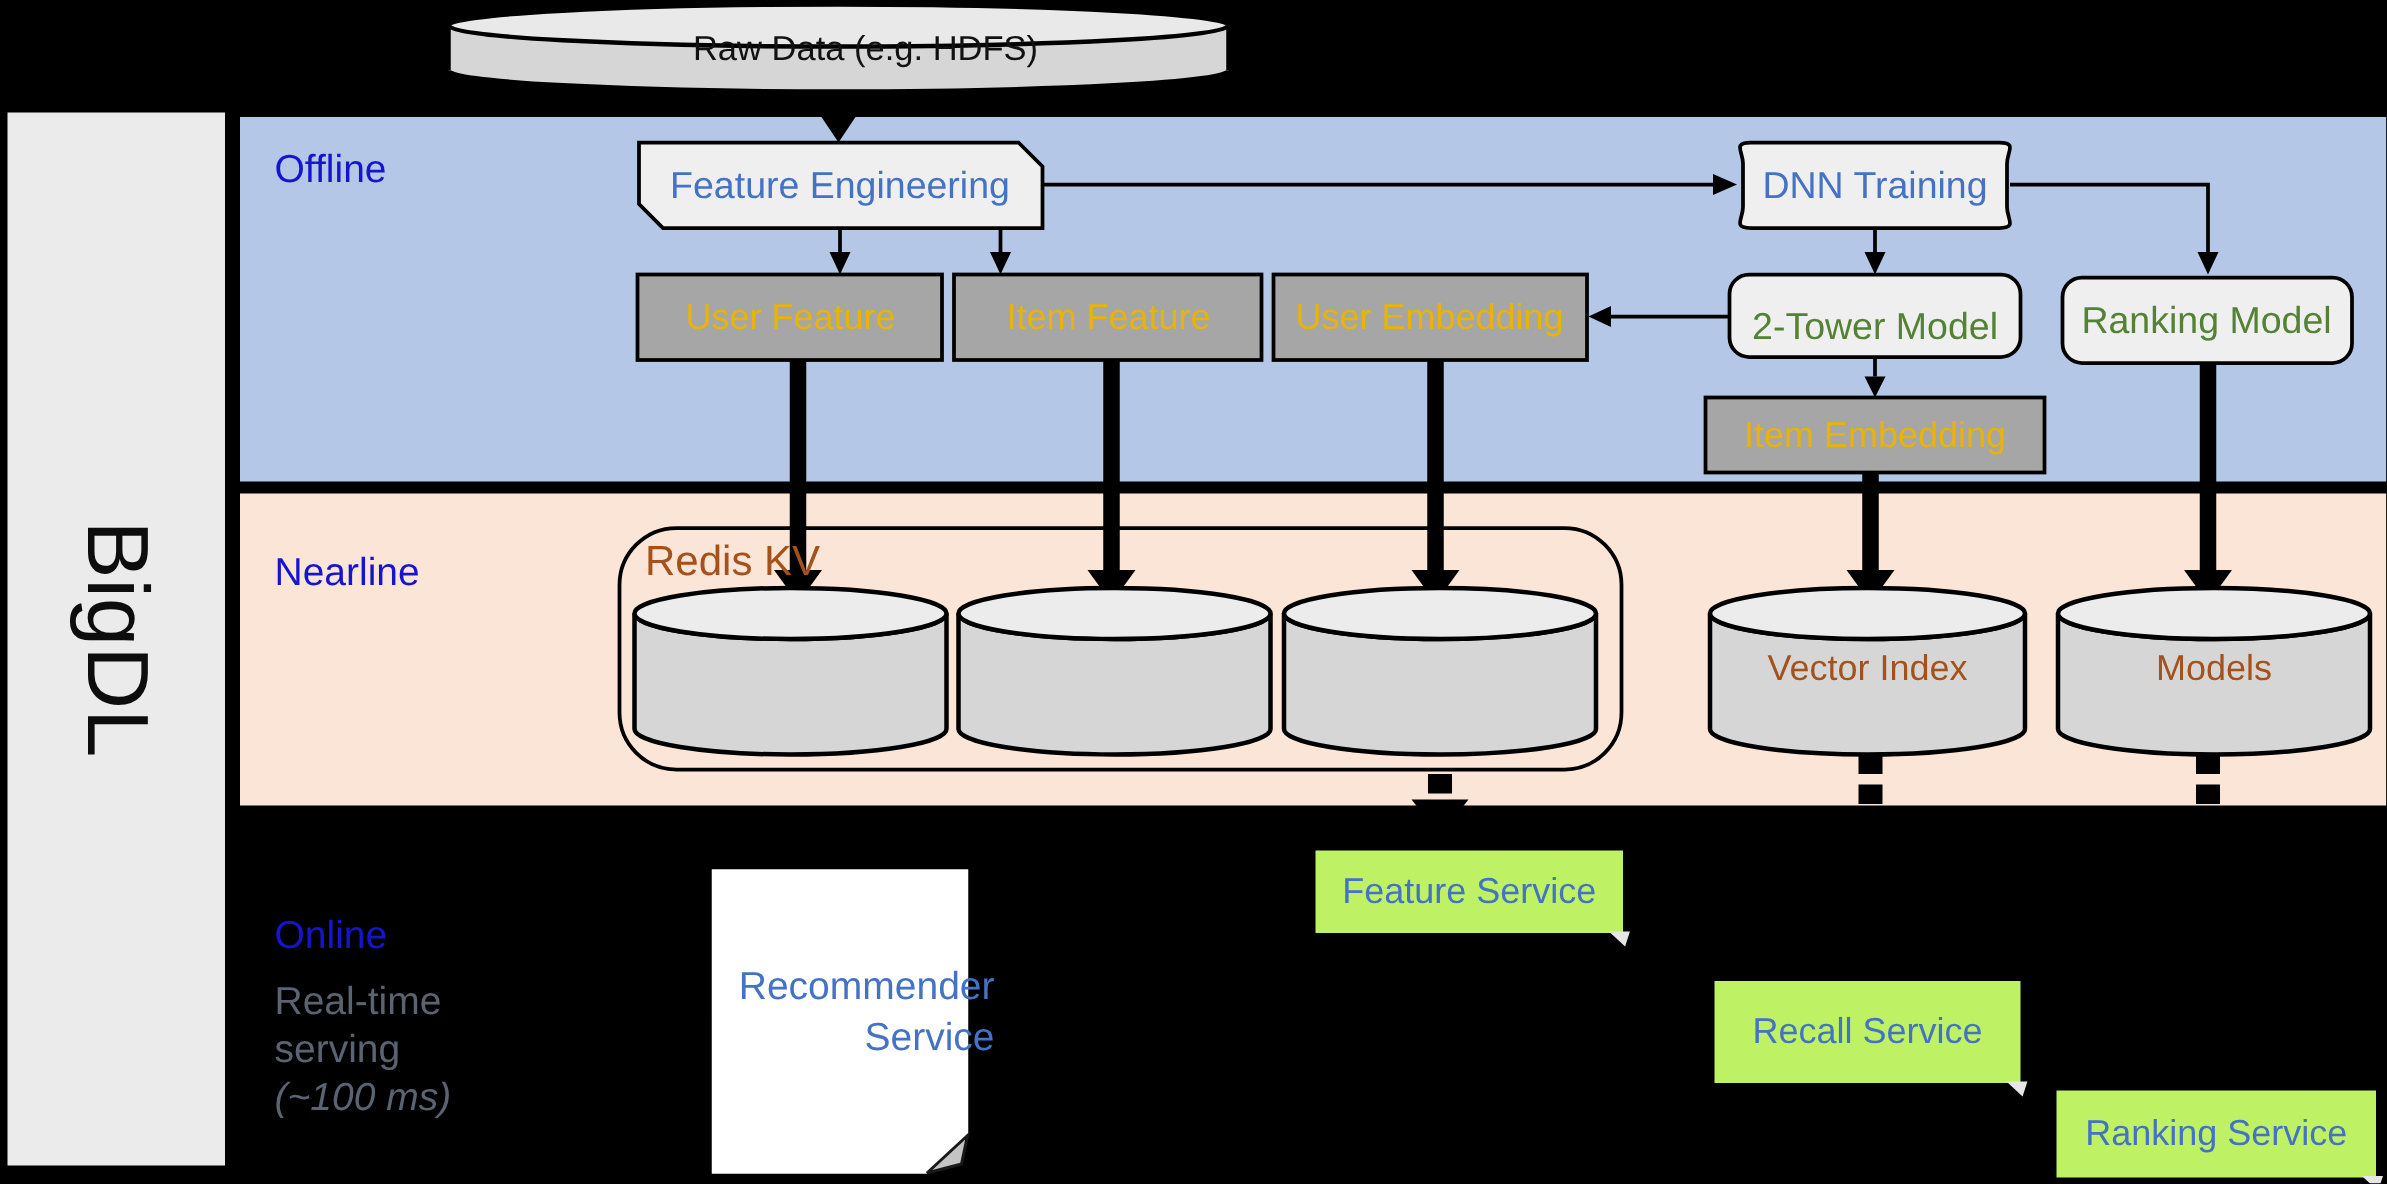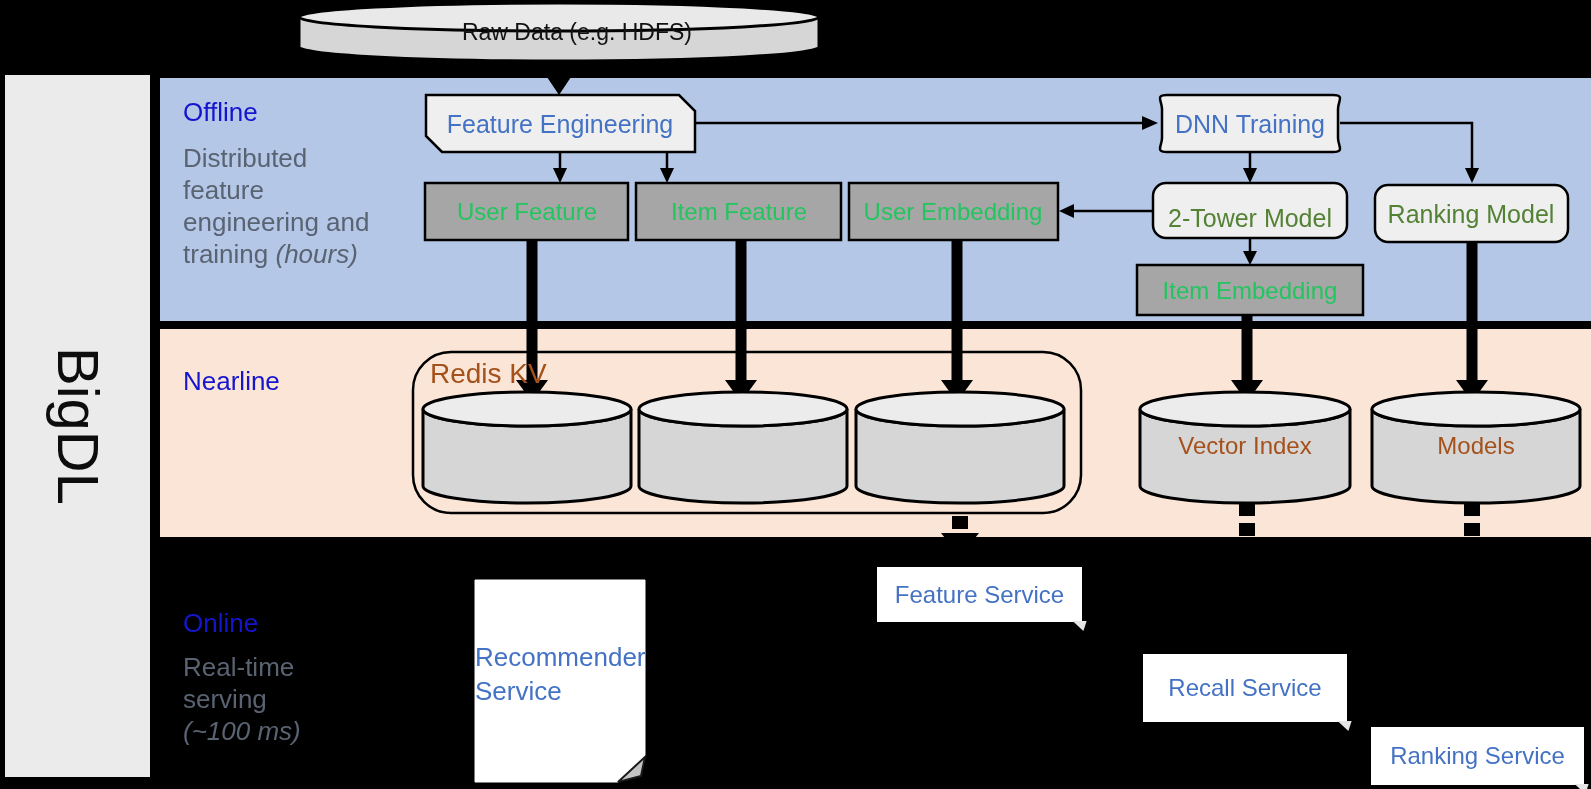"Distributed" div.band-desc { html: <div> <div>Distributed</div> <div>feature</div> <div>engineering and</div> <div><span>training </span><span>(hours)</span></div> </div> -> none }
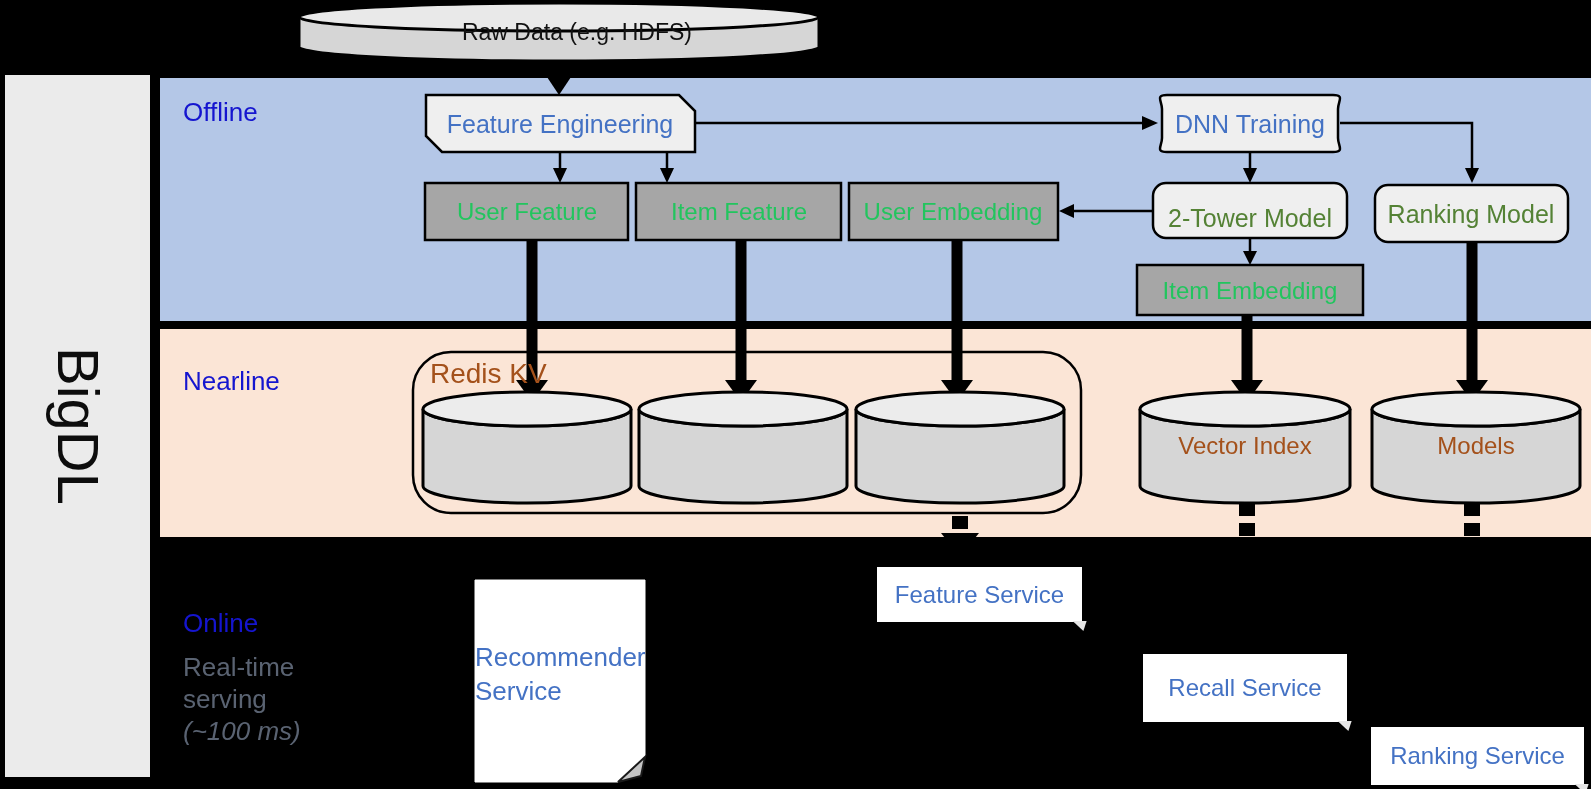"User Feature" .node-dark { color: #22c55e -> #eab308 }
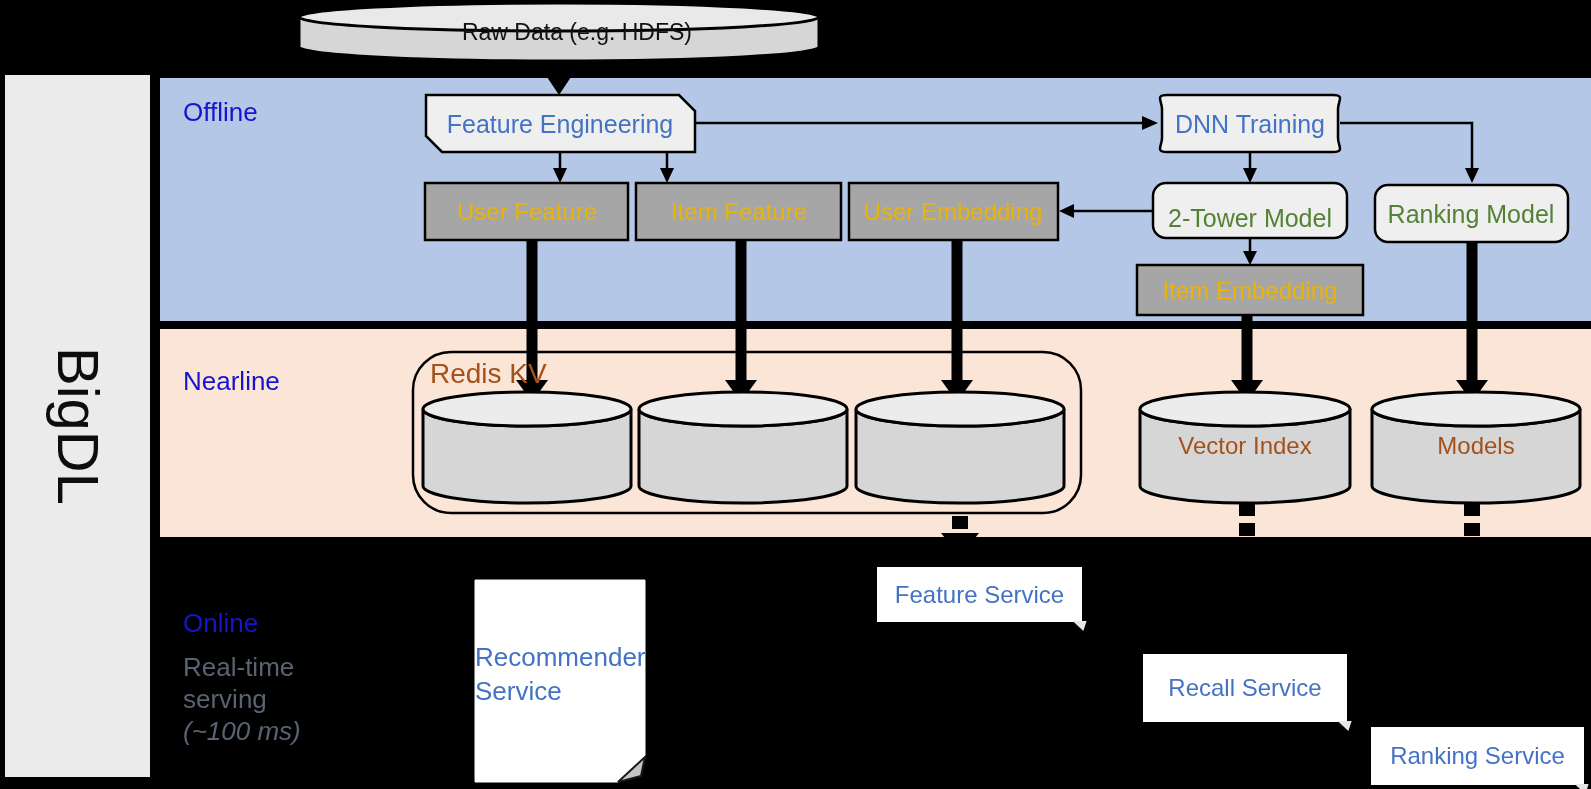"Feature Service" .svc-box { background: #ffffff -> #bef264 }
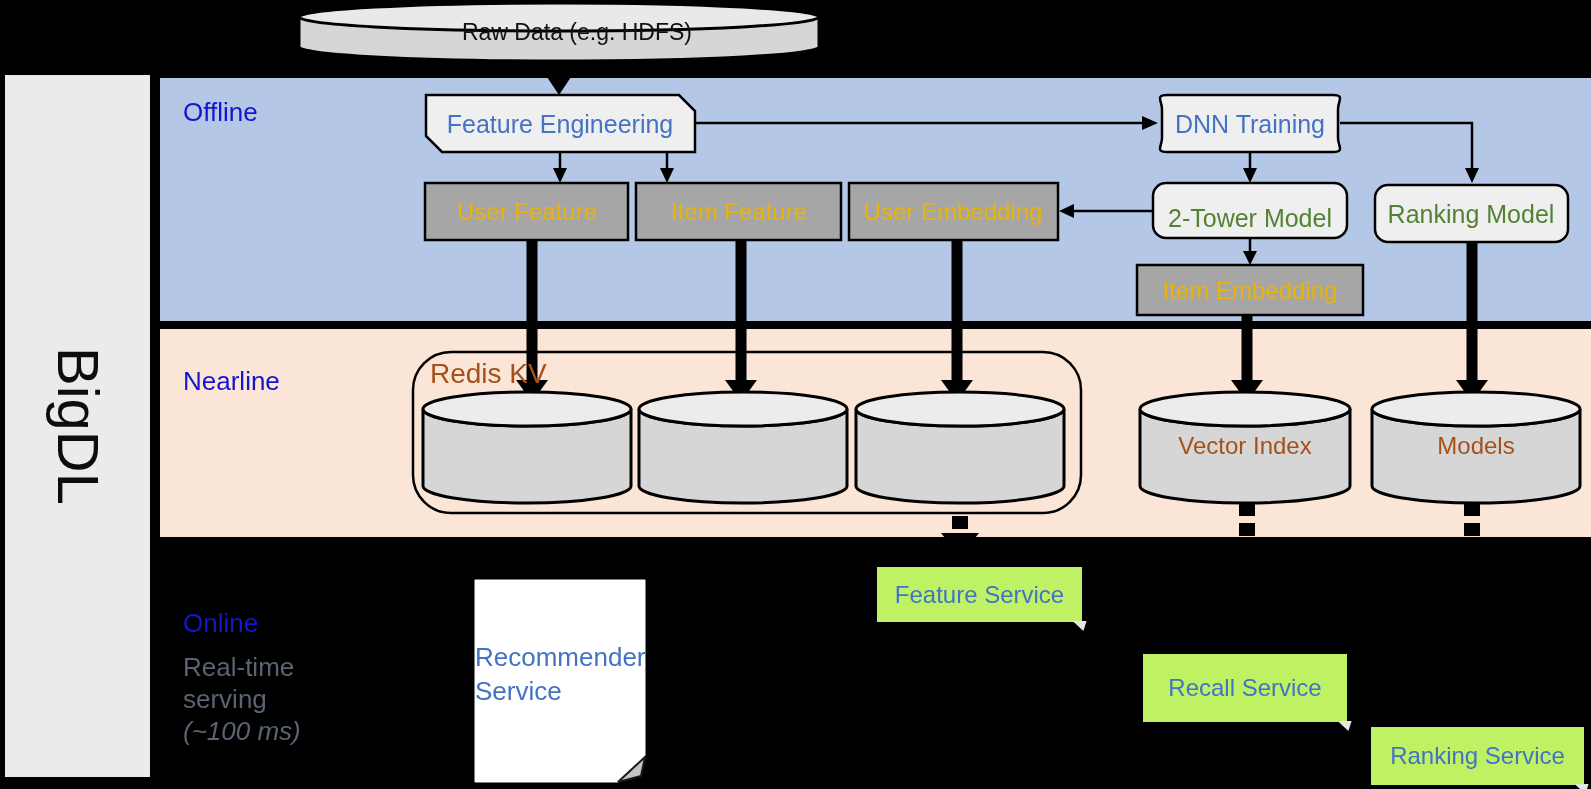"Recommender Service" .rec-label { padding-left: none -> 16px; text-align: left -> right }
